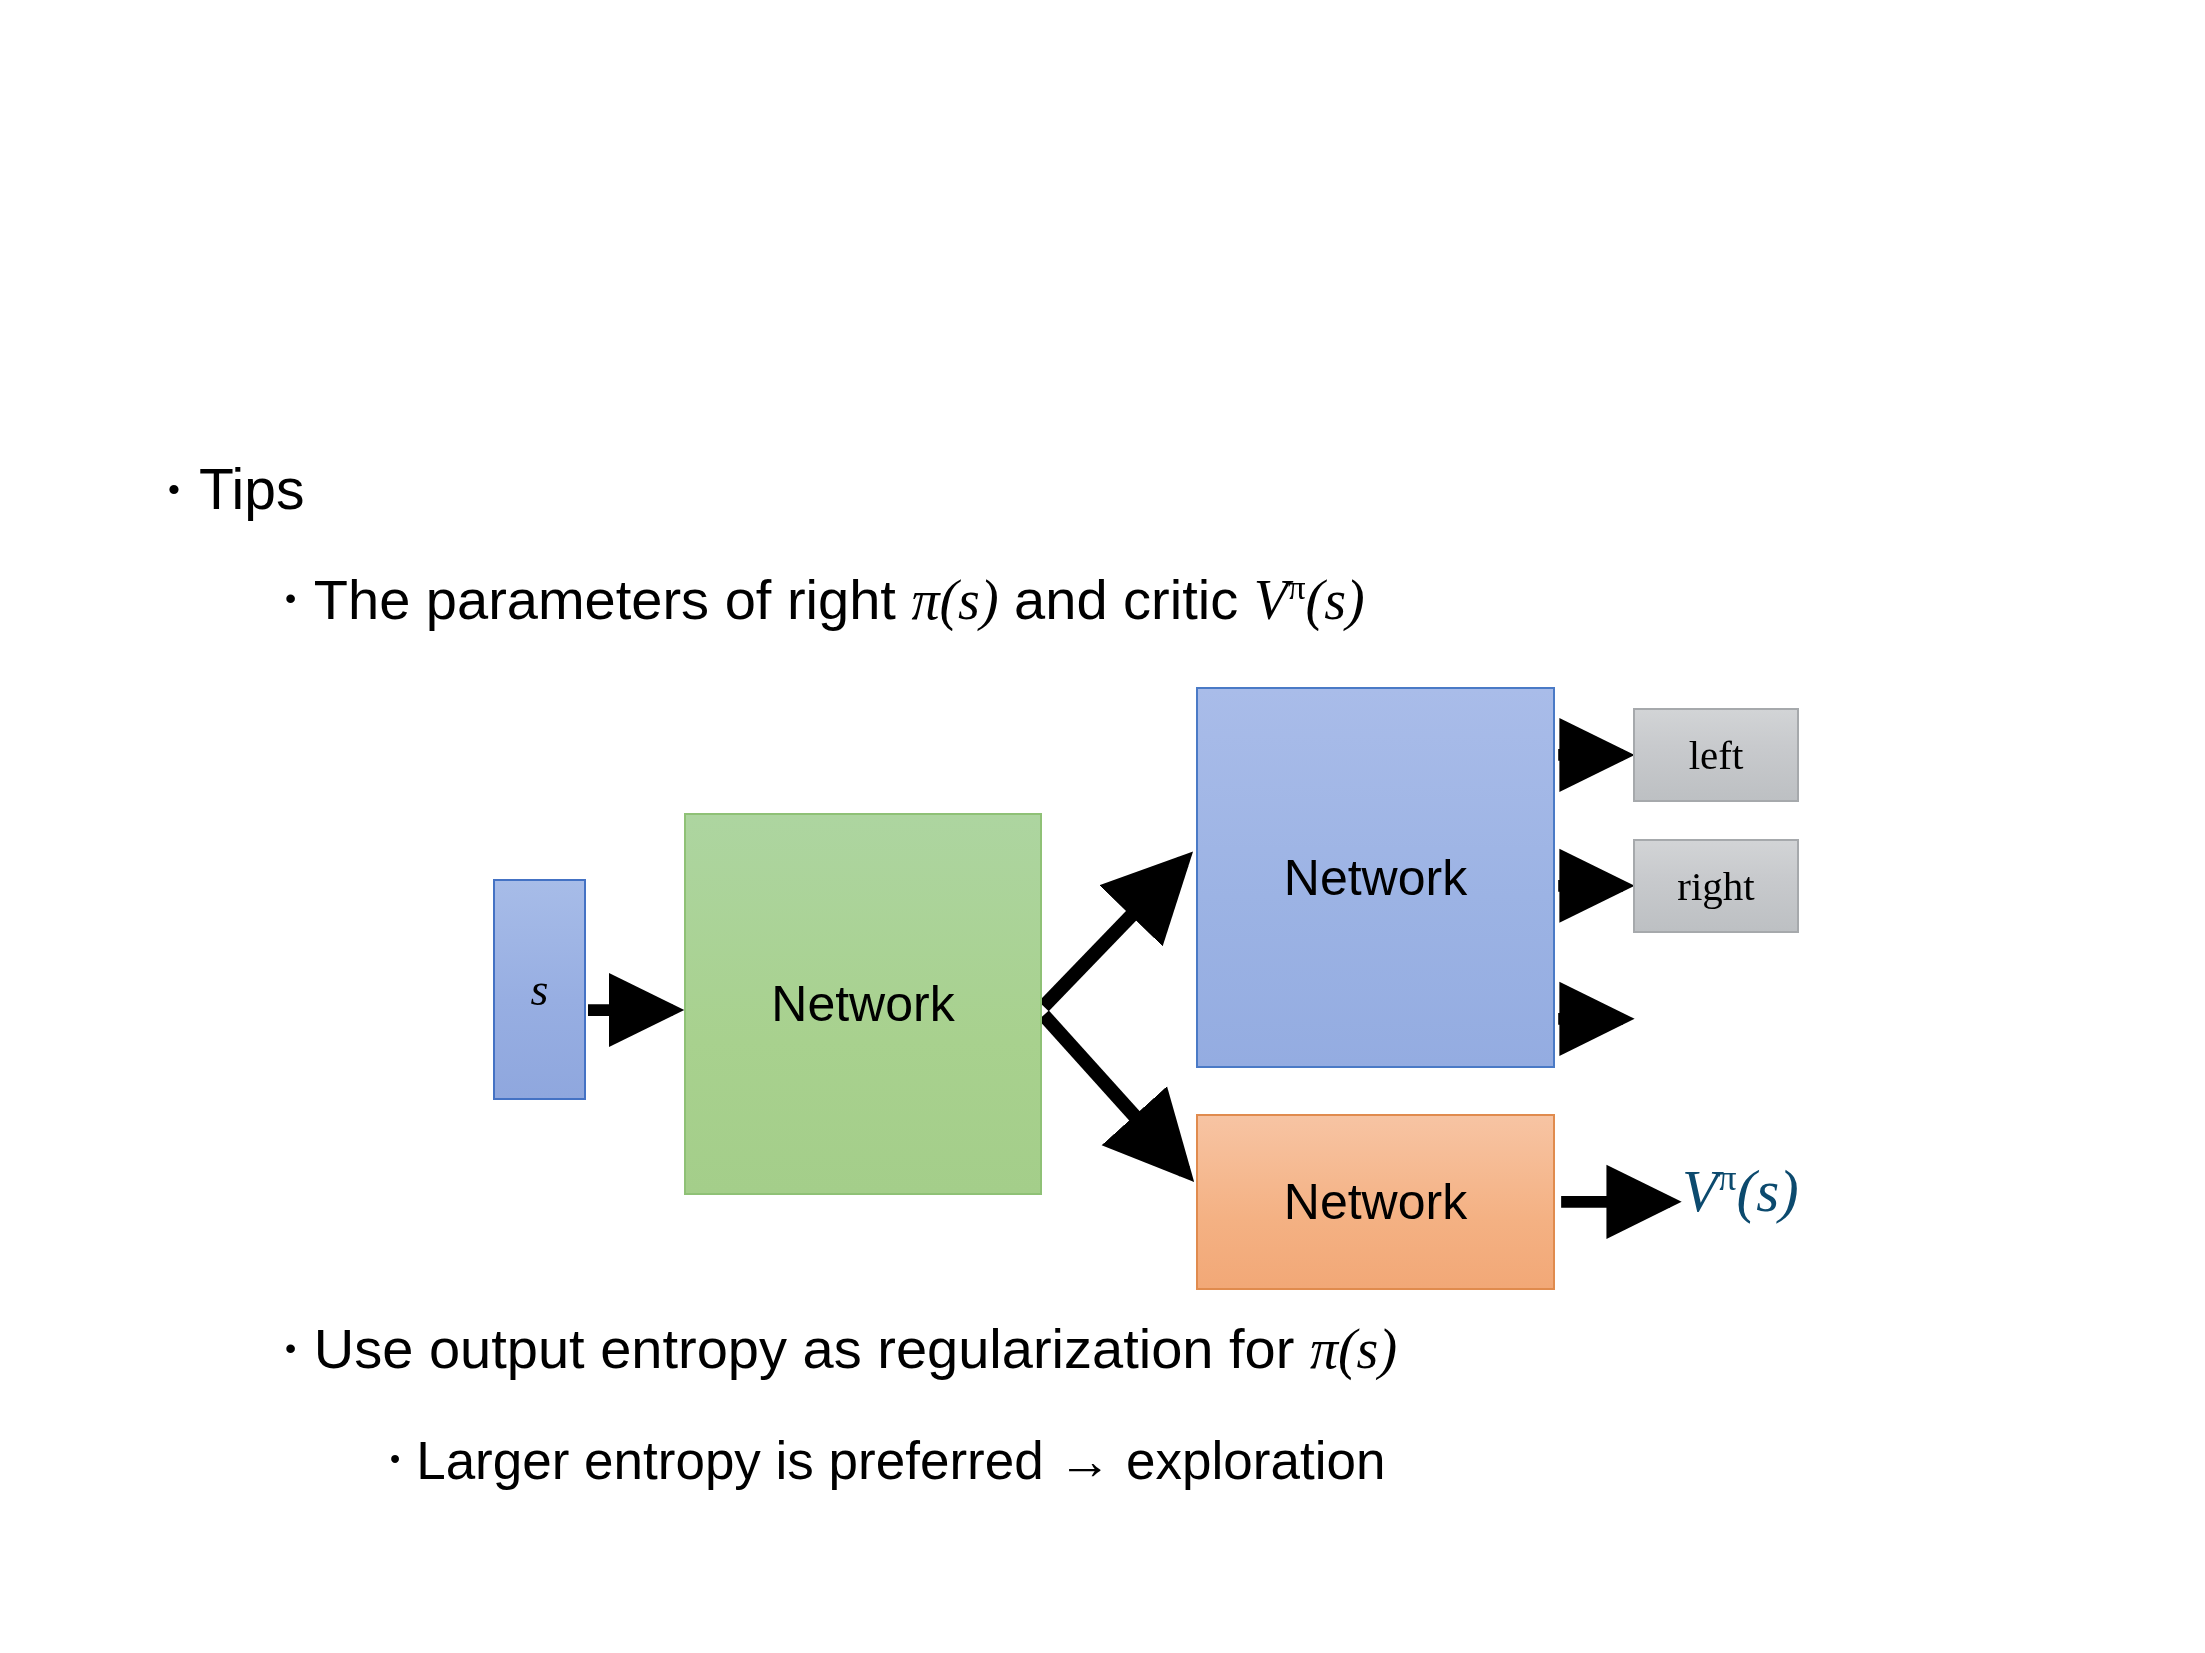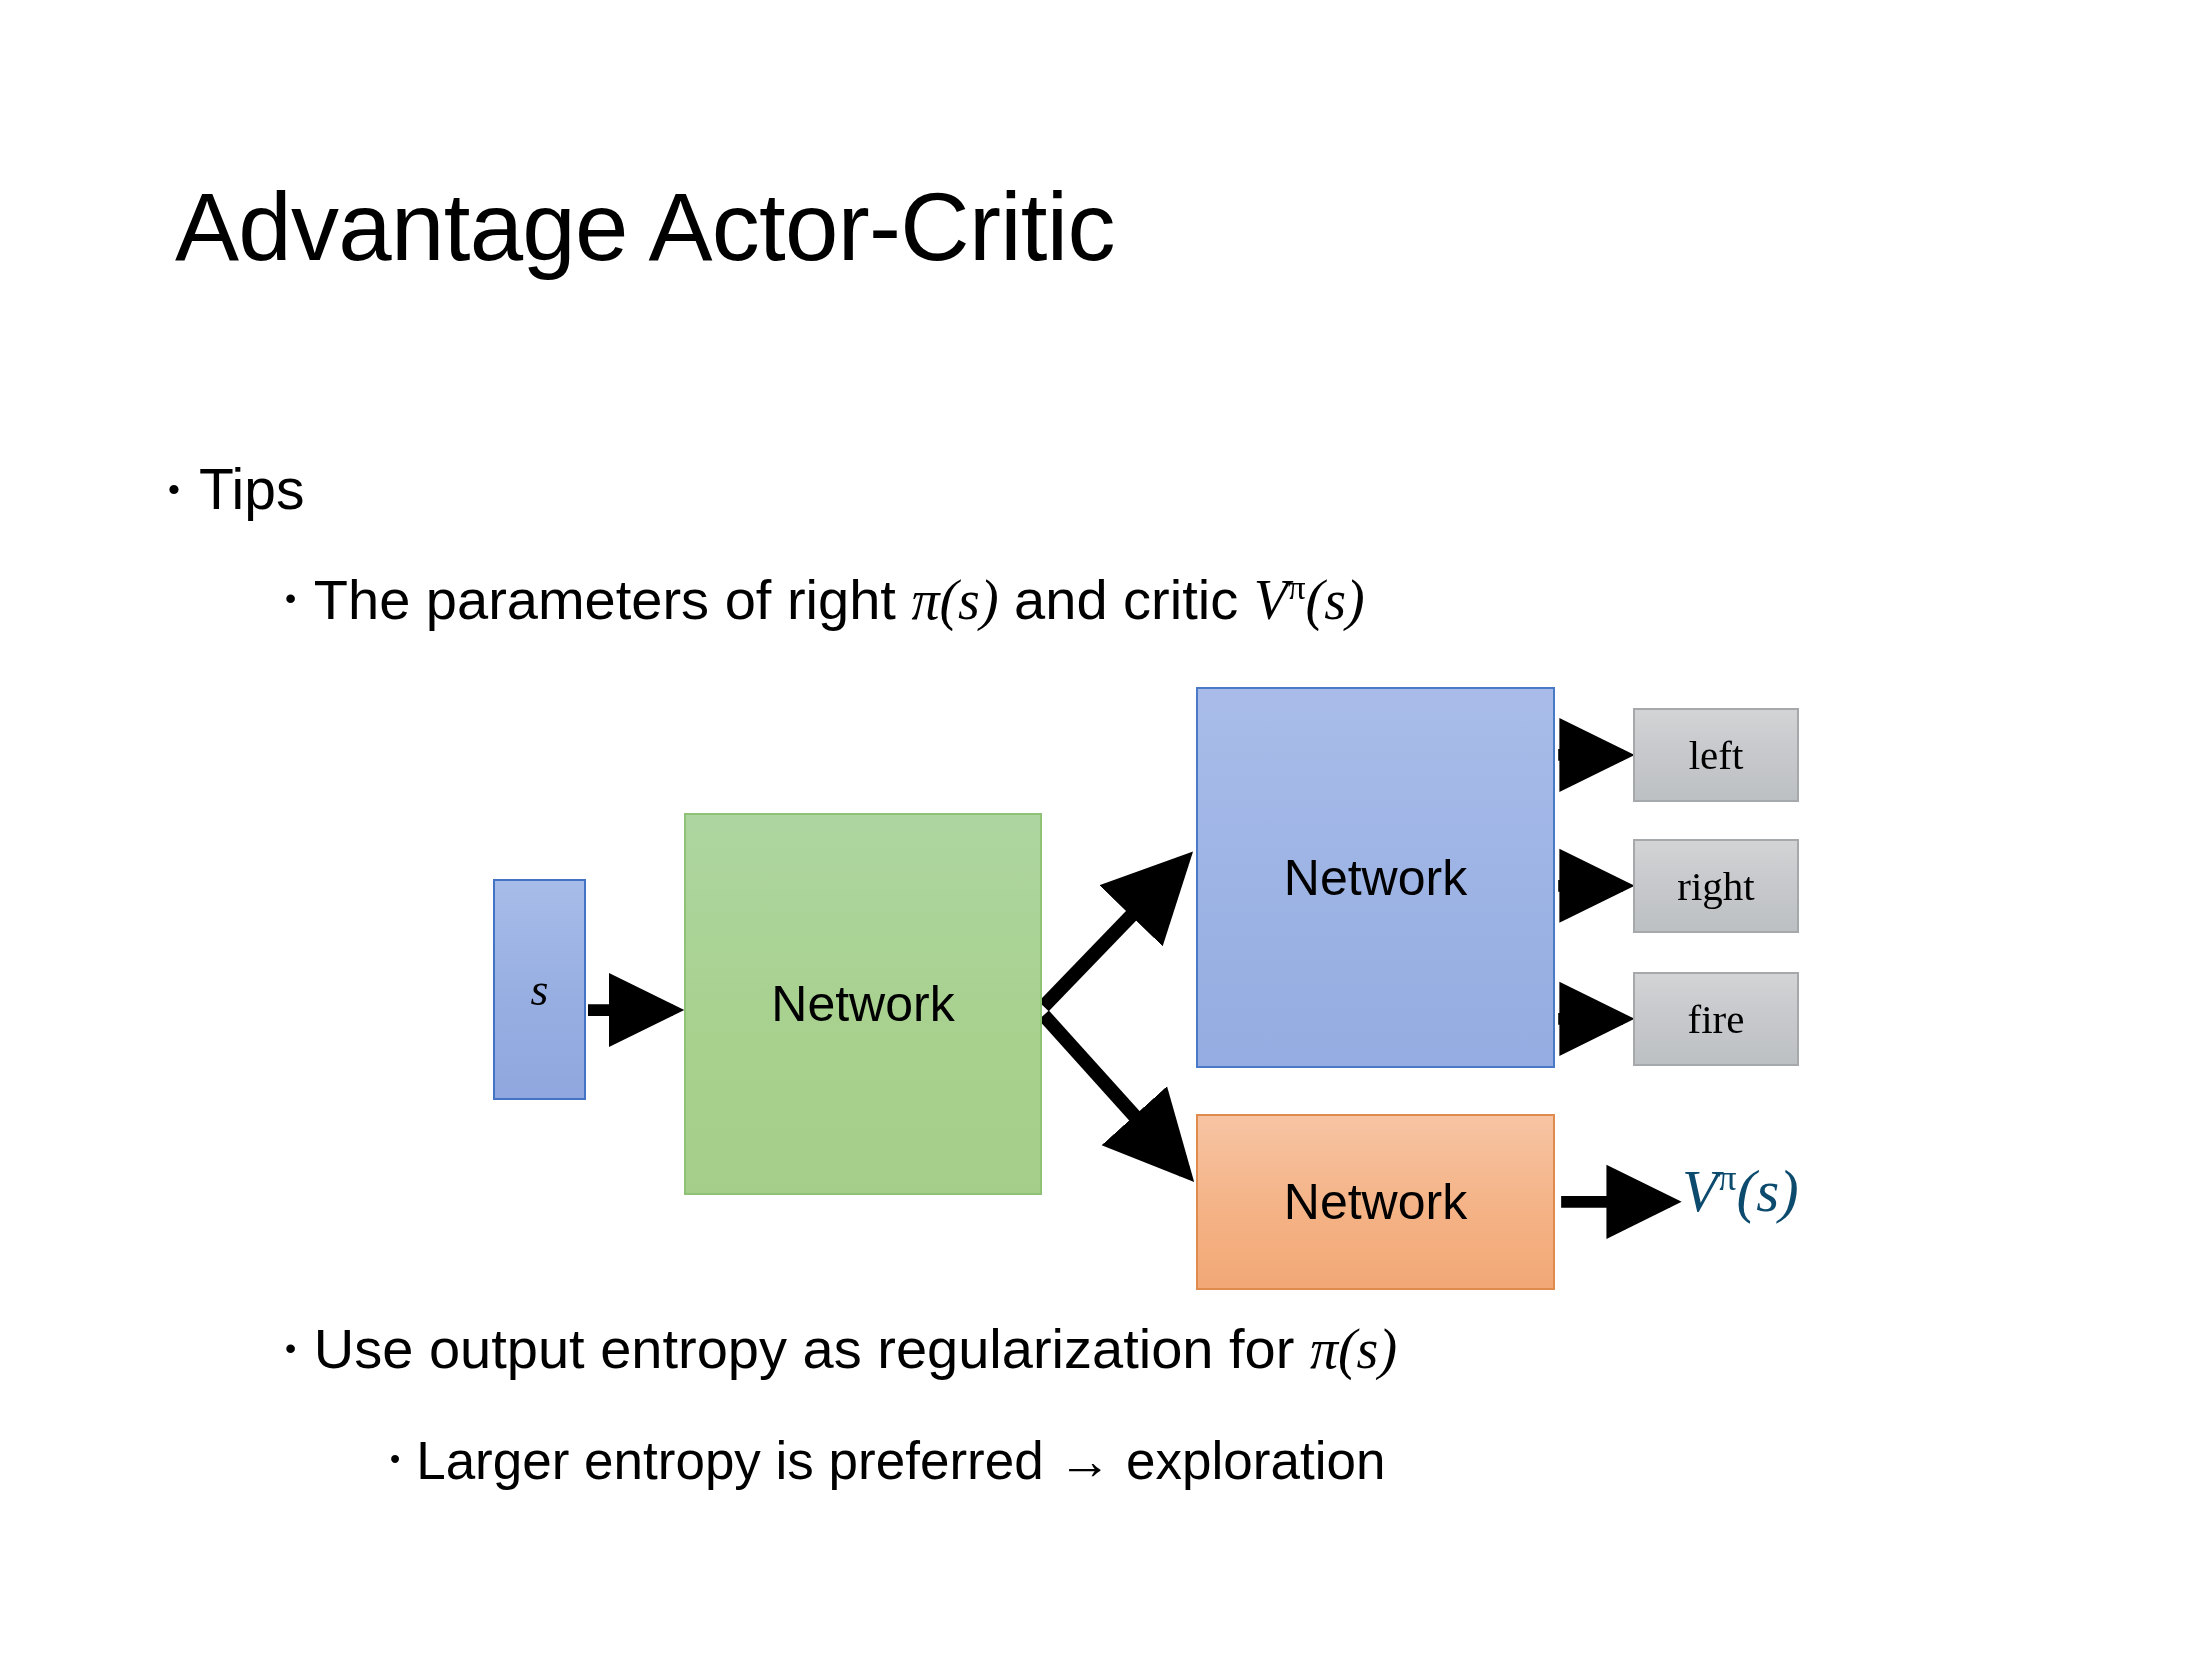"Advantage Actor-Critic" div { html: <div>Advantage Actor-Critic</div> -> none }
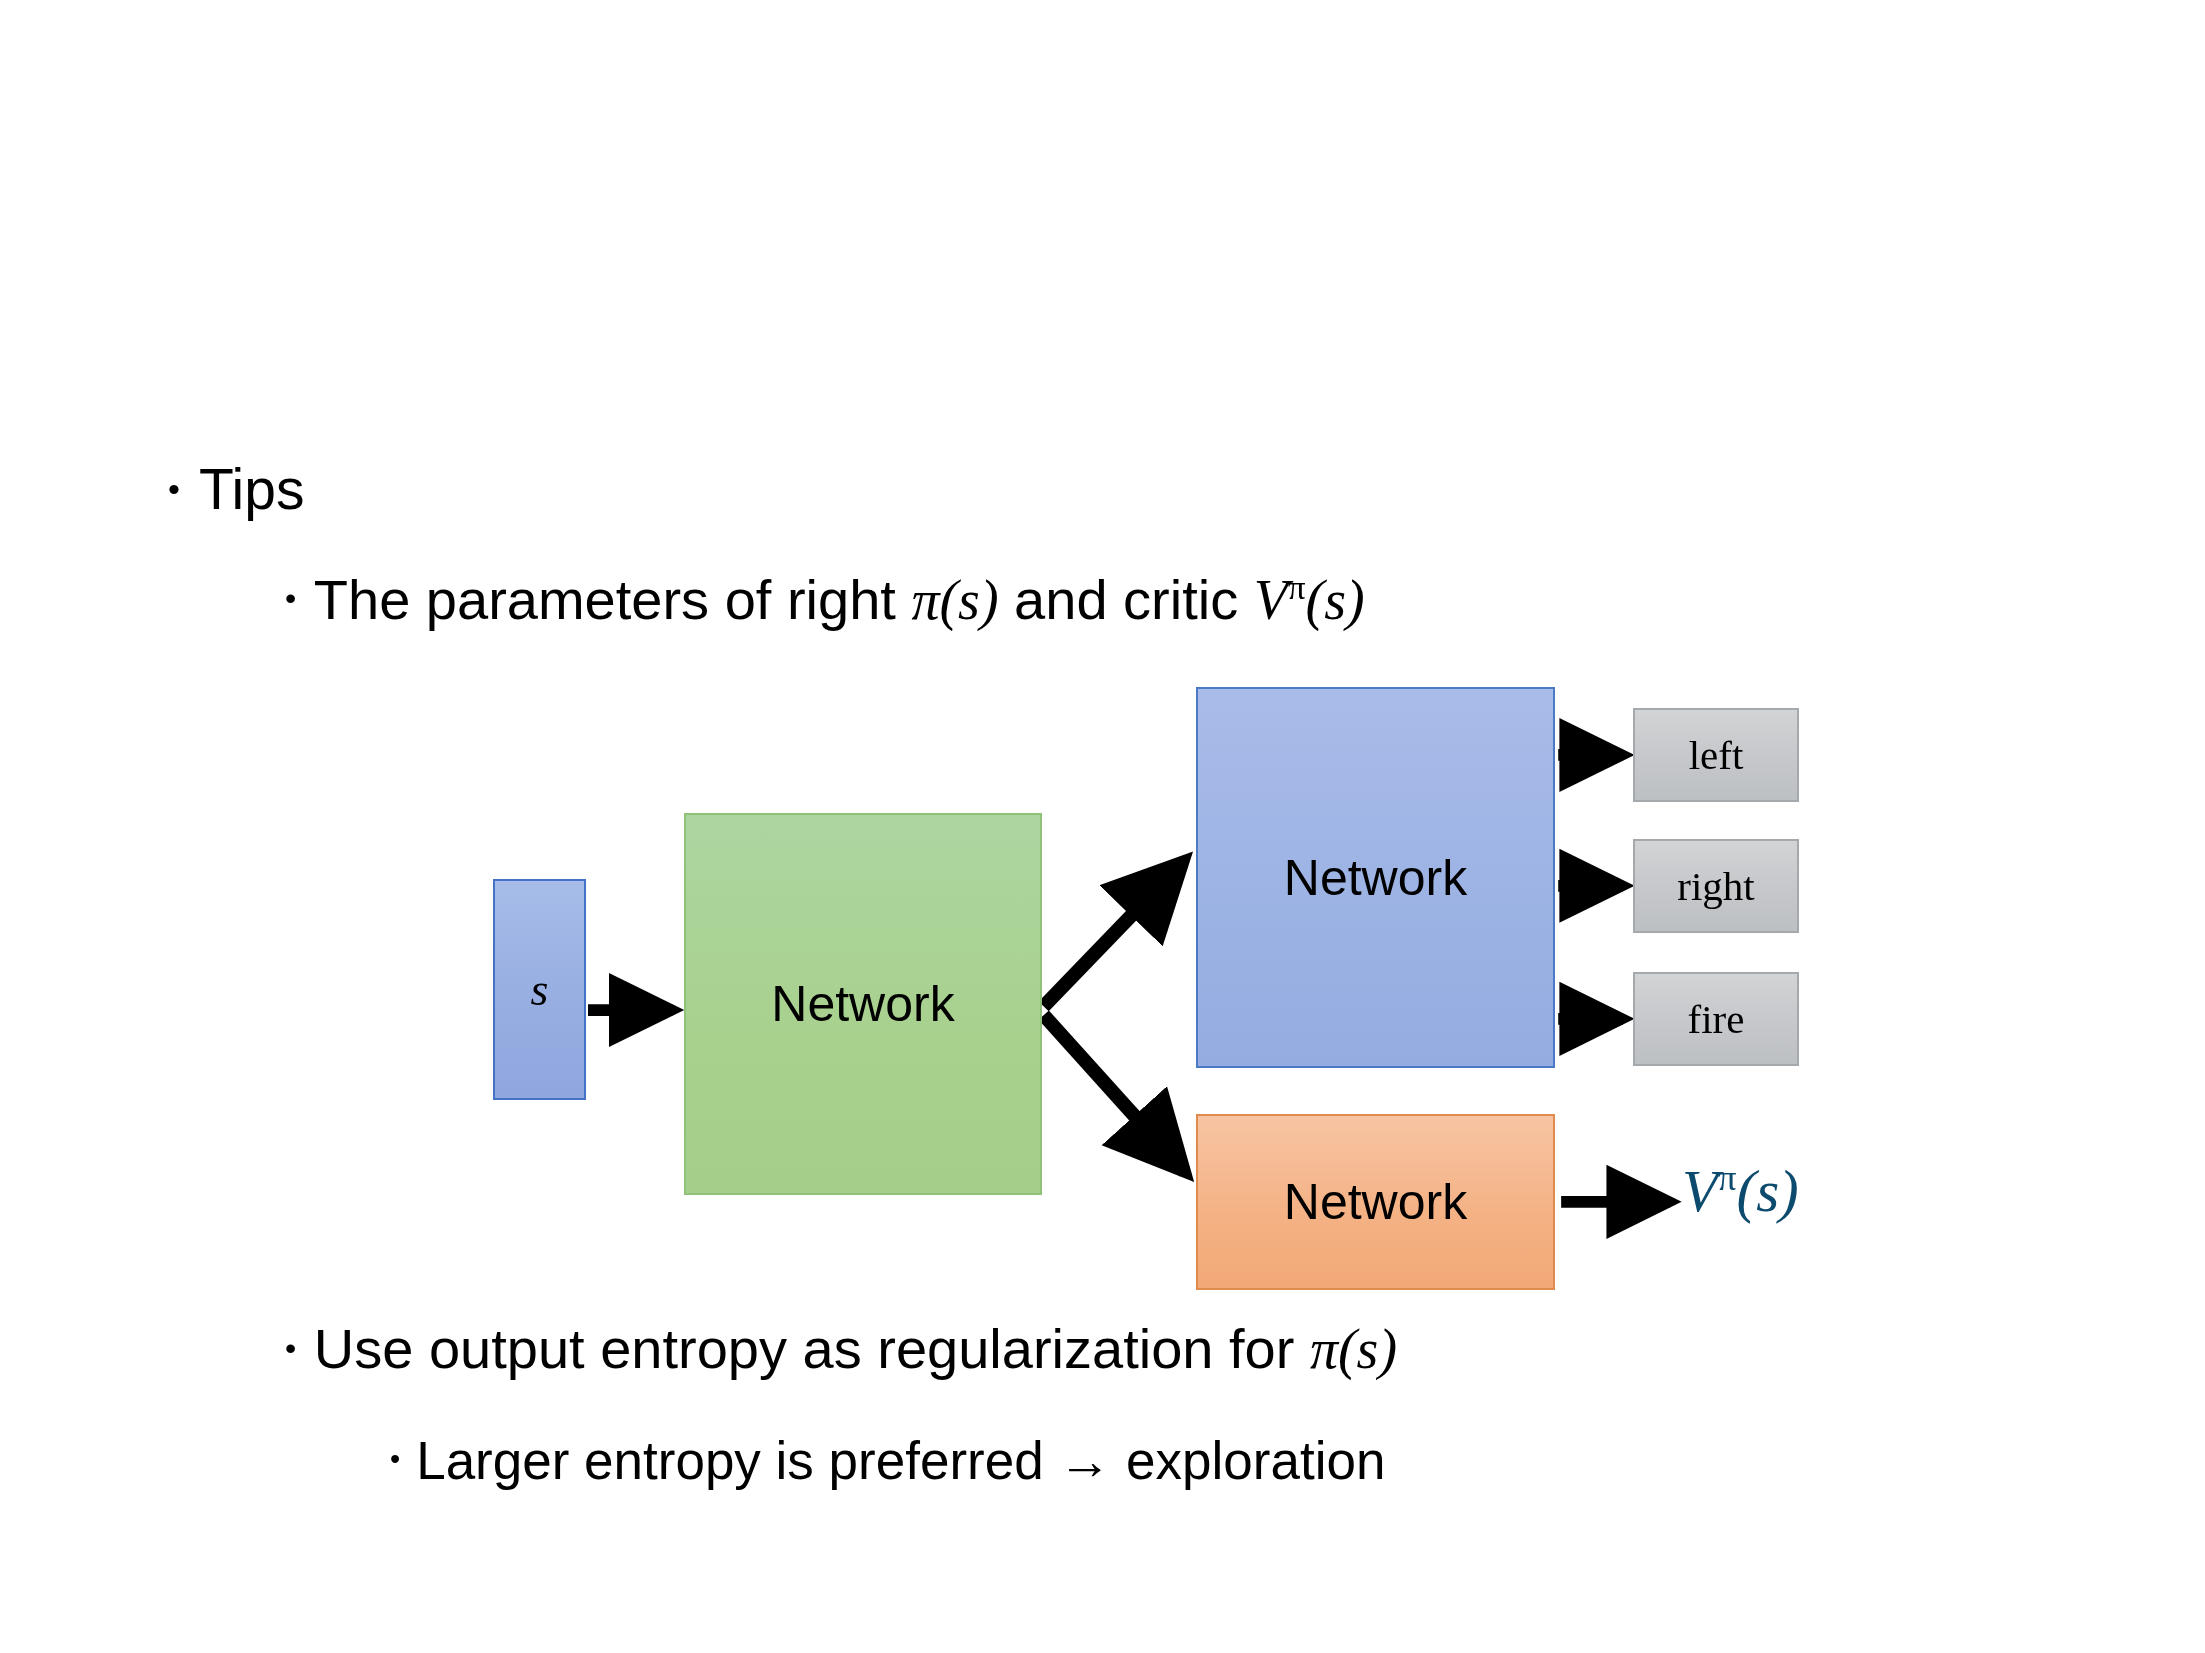"fire" div.action-box { html: <div>fire</div> -> none }
